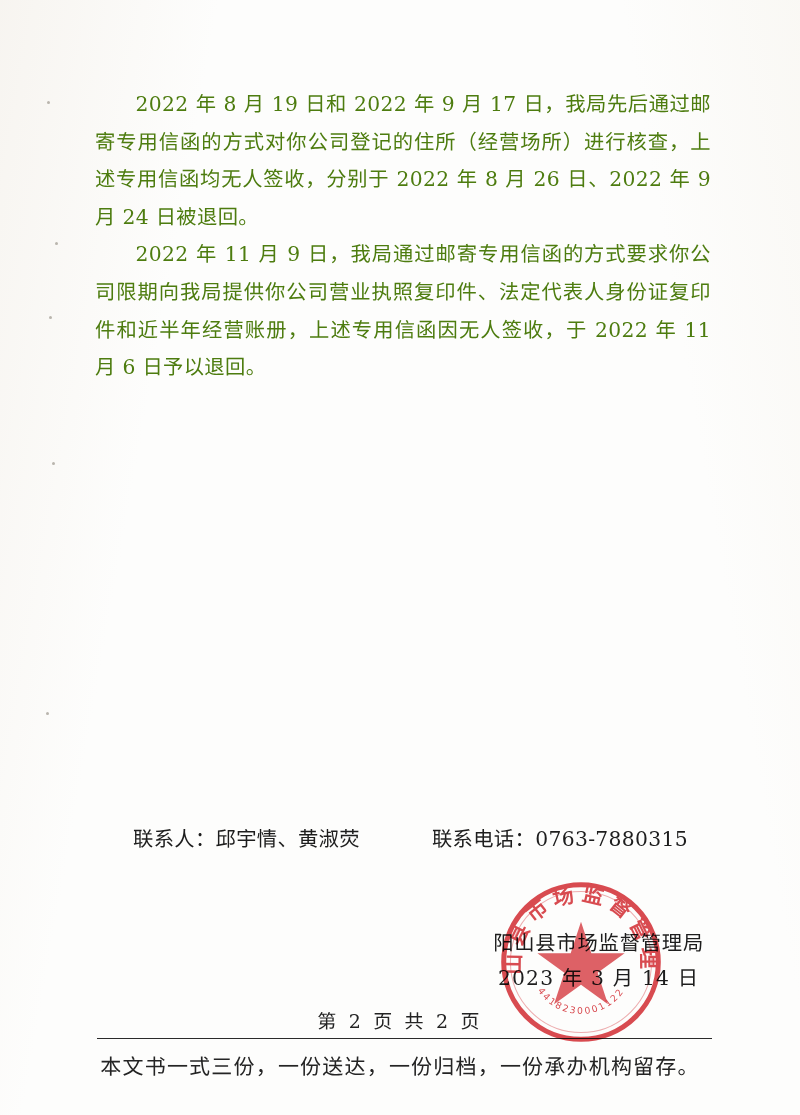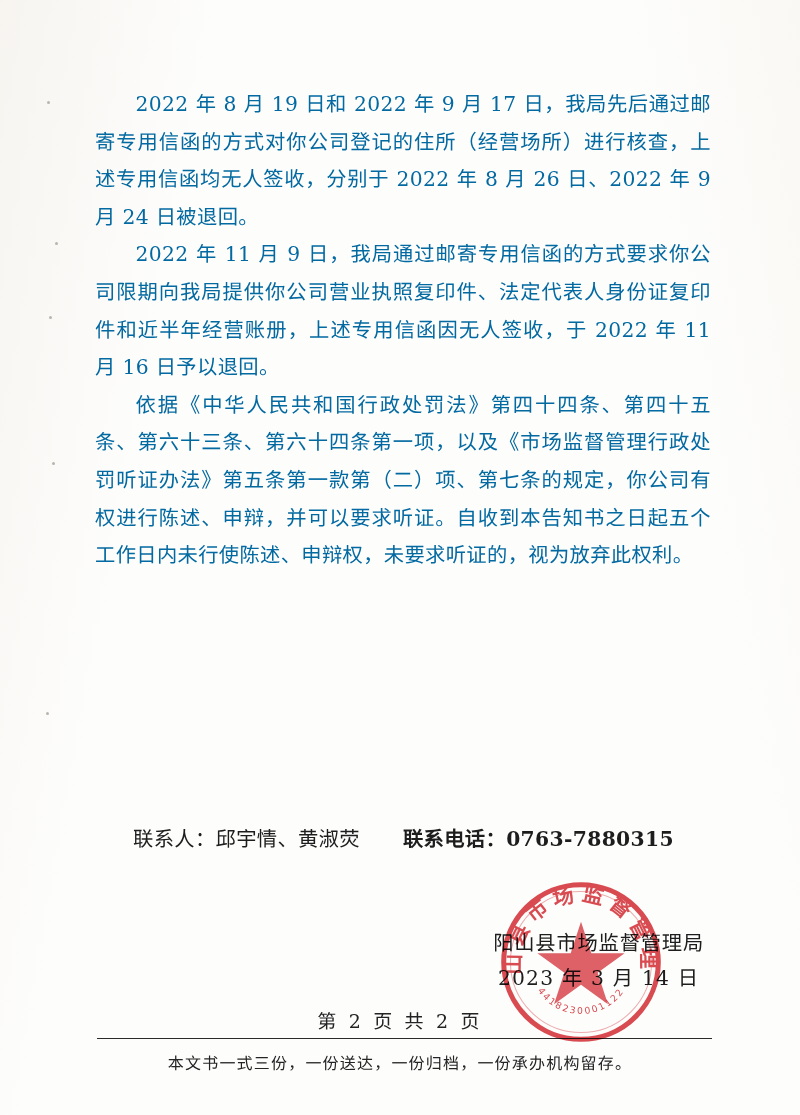"2022 年 8 月 19" .para { color: #0369a1 -> #4d7c0f }
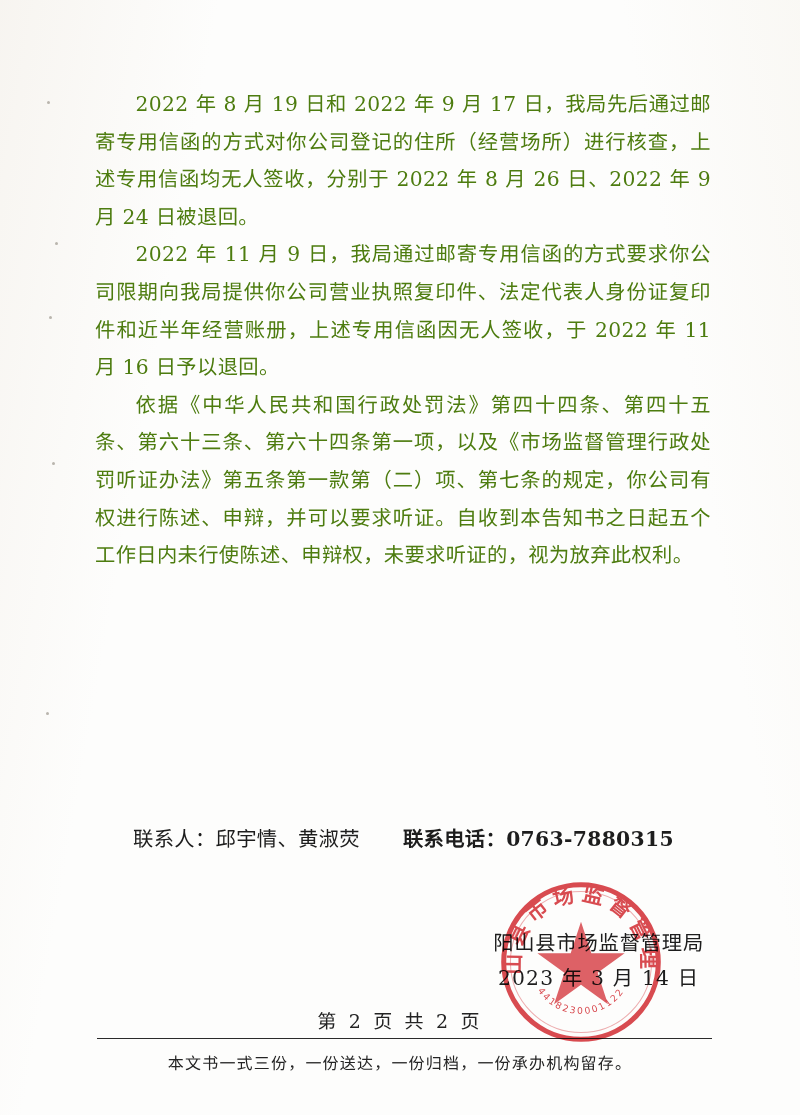"2022 年 11 月 9" p.para { text: 16 -> 6 }
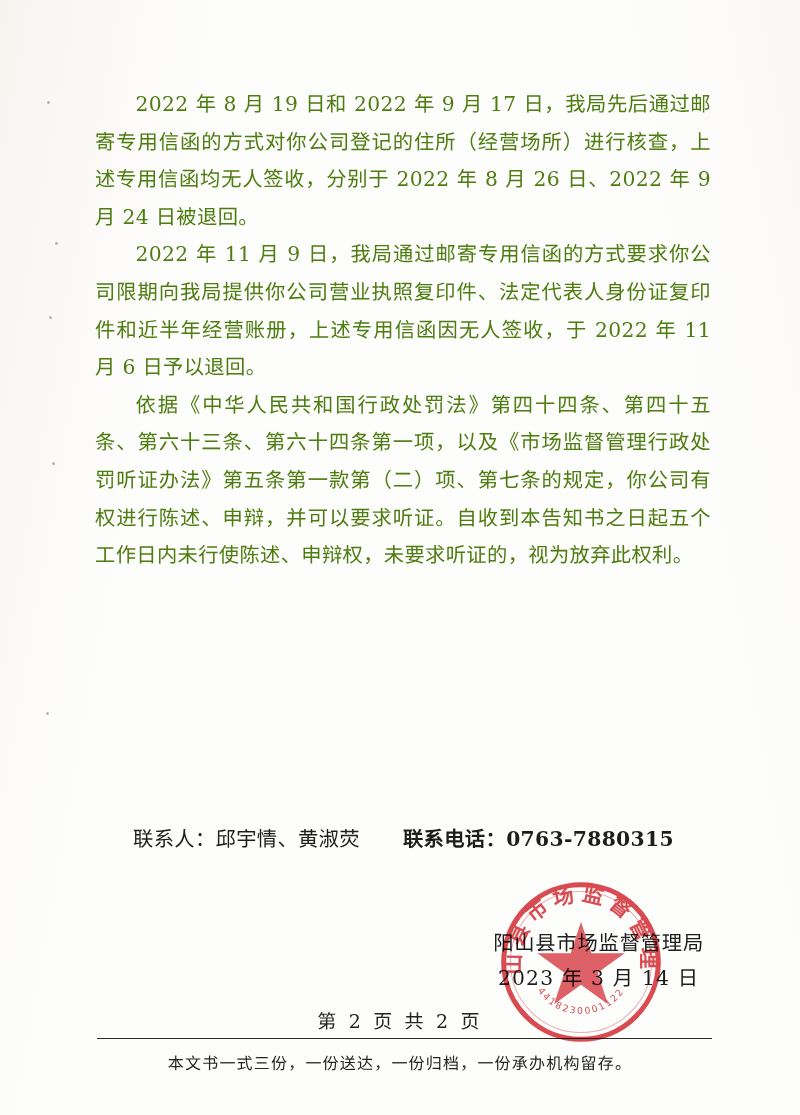"依据《中华人民共和国行政处罚法》第四十四条、第四十五条、第六十三条、第六十四条第" p.para { html: <p>依据《中华人民共和国行政处罚法》第四十四条、第四十五条、第六十三条、第六十四条第一项，以及《市场监督管理行政处罚听证办法》第五条第一款第（二）项、第七条的规定，你公司有权进行陈述、申辩，并可以要求听证。自收到本告知书之日起五个工作日内未行使陈述、申辩权，未要求听证的，视为放弃此权利。</p> -> none }
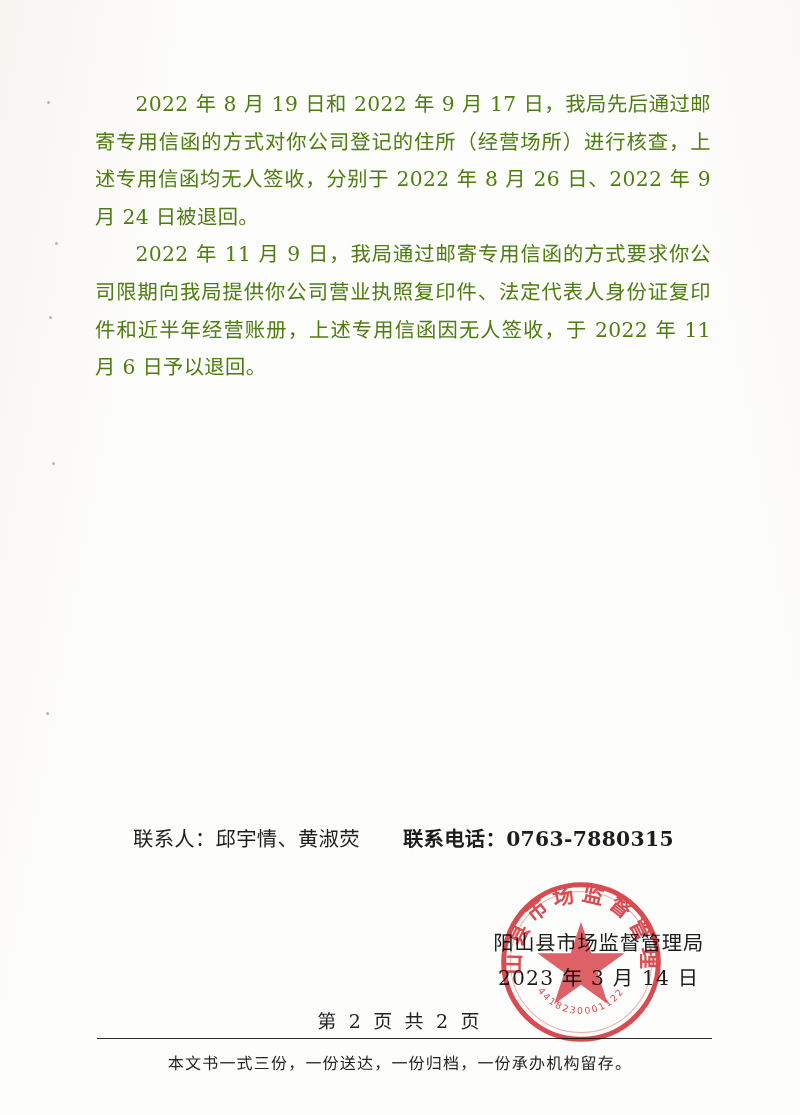"联系电话：0763-7880315" .contact-phone { font-weight: bold -> none; margin-left: 43px -> 72px }
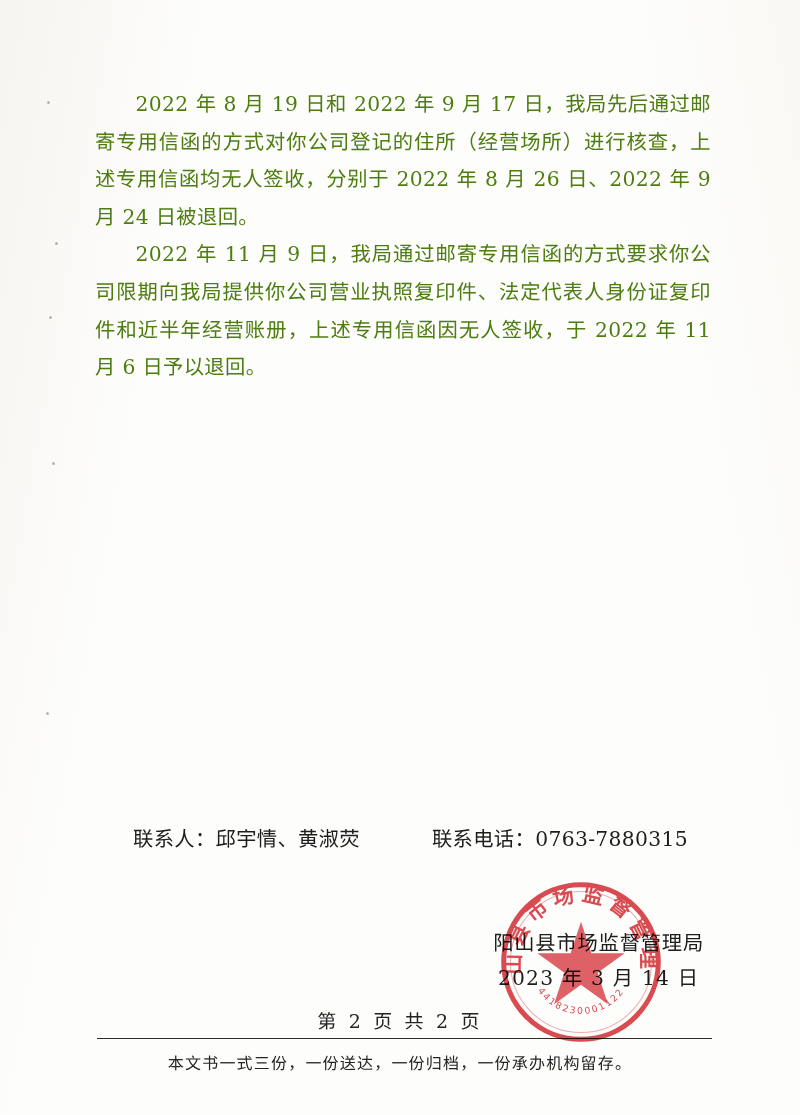"本文书一式三份，一份送达，一份归档，一份承办机构留存。" .footer-note { font-size: 16px -> 21px }
